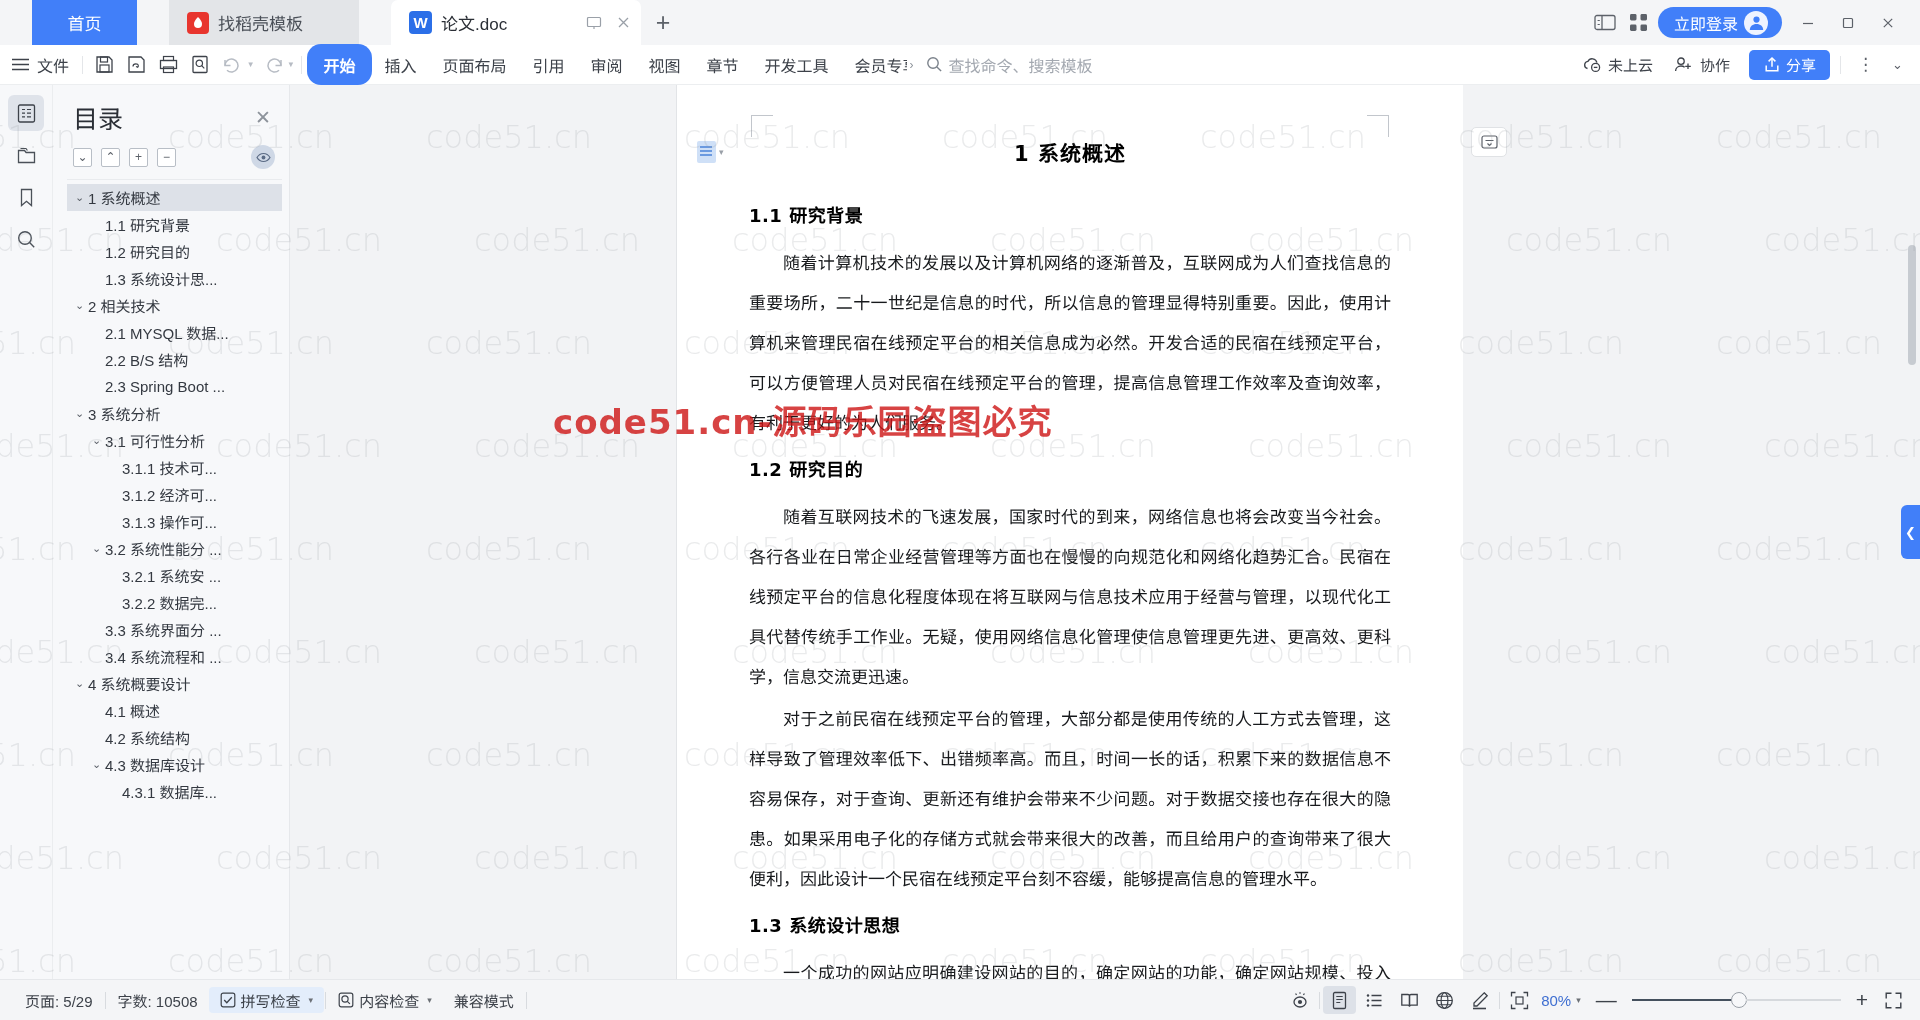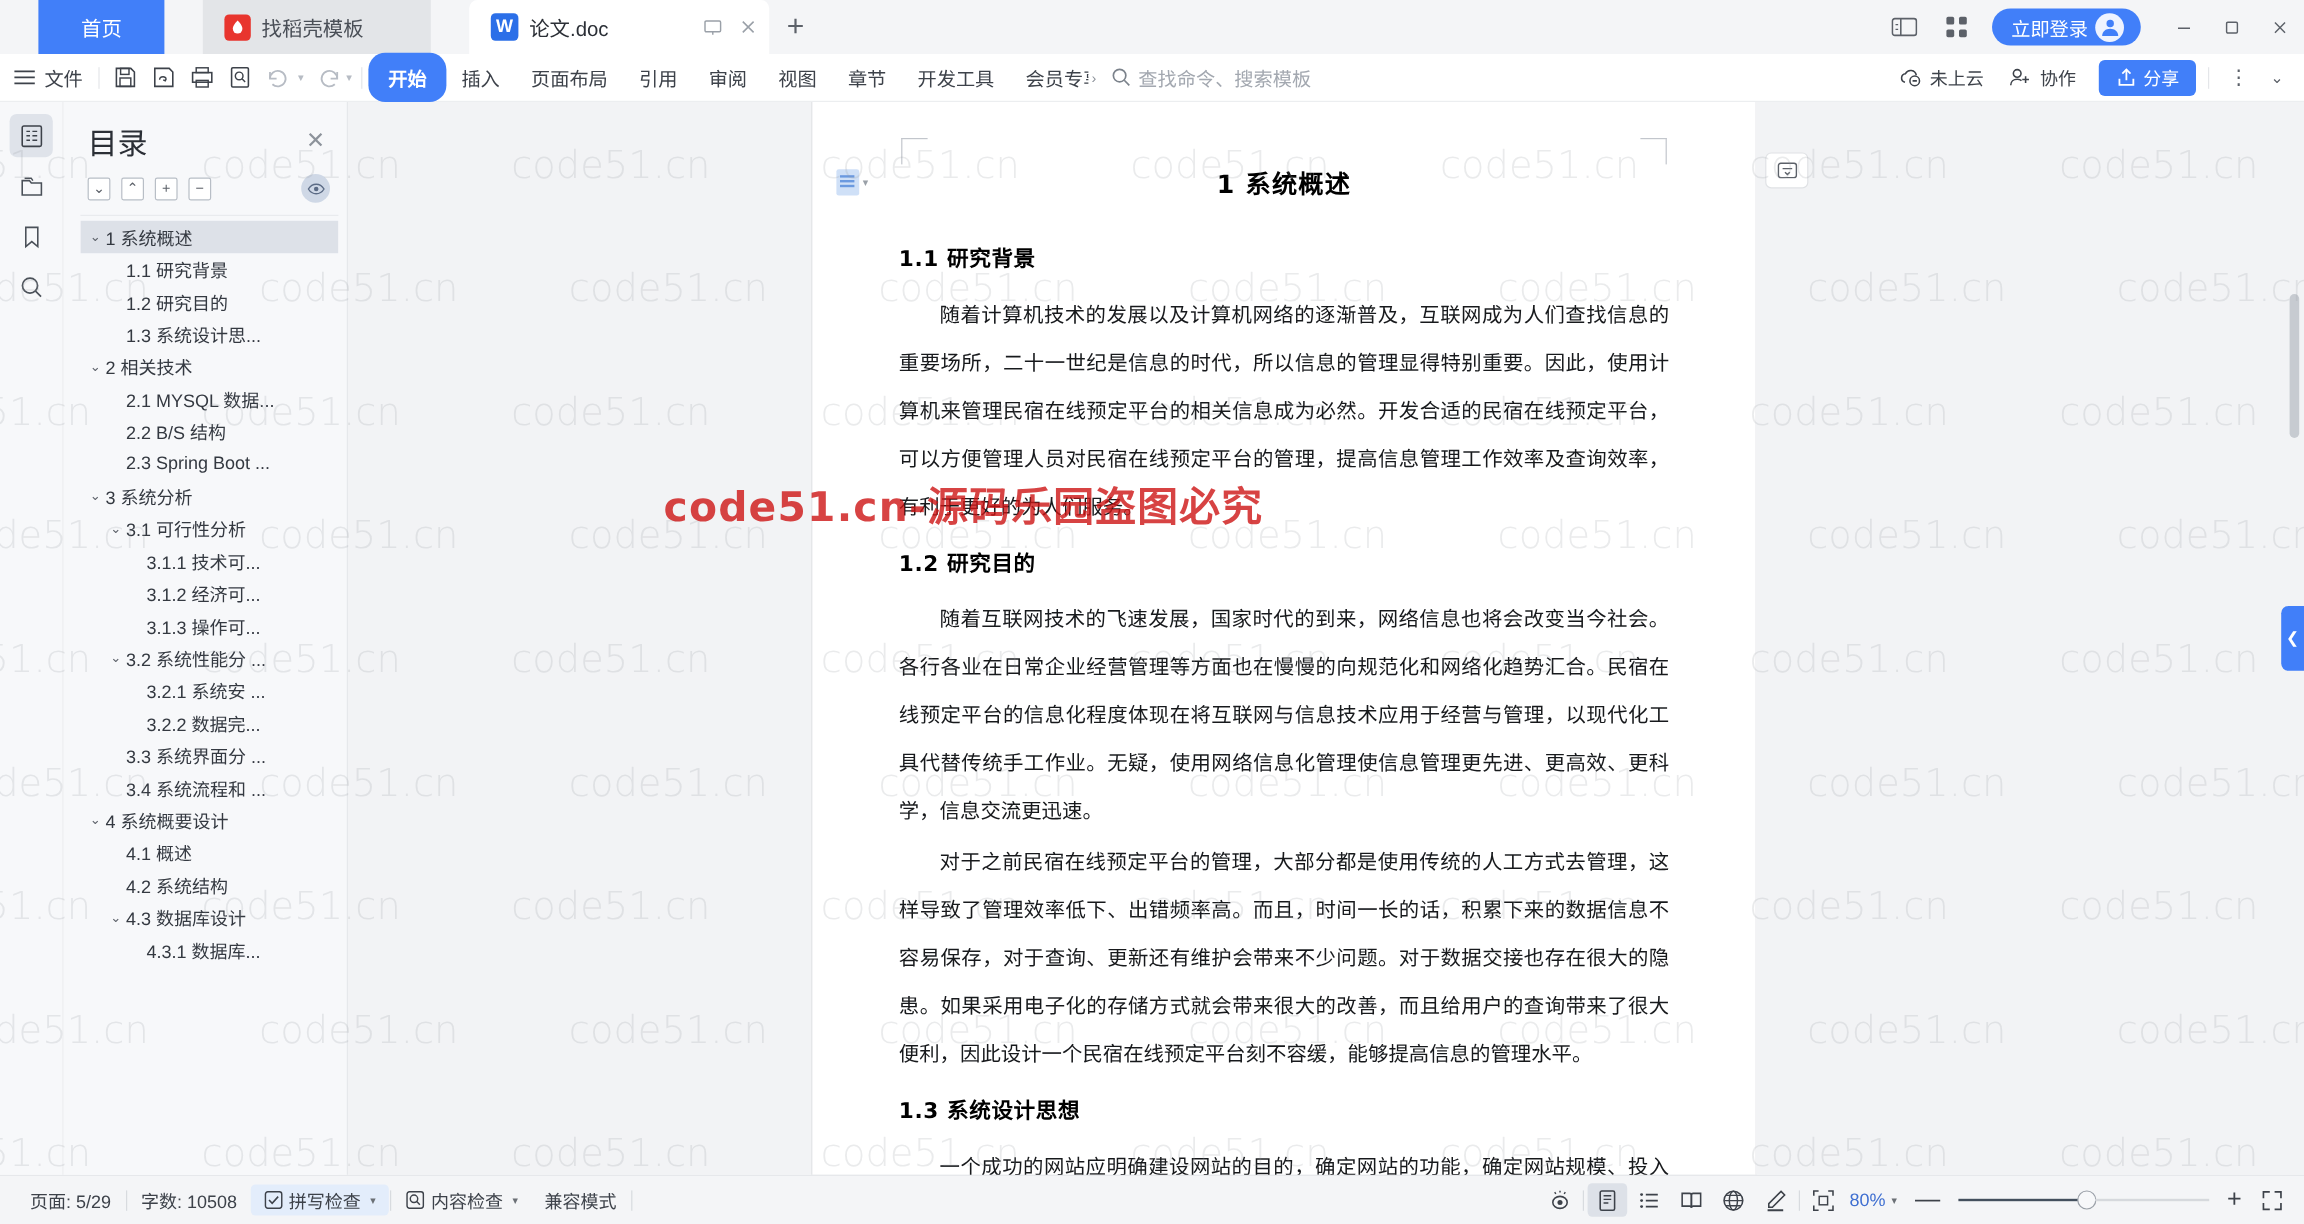"立即登录" .tabbar-right { gap: 14px -> 4px; padding-right: none -> 12px }
